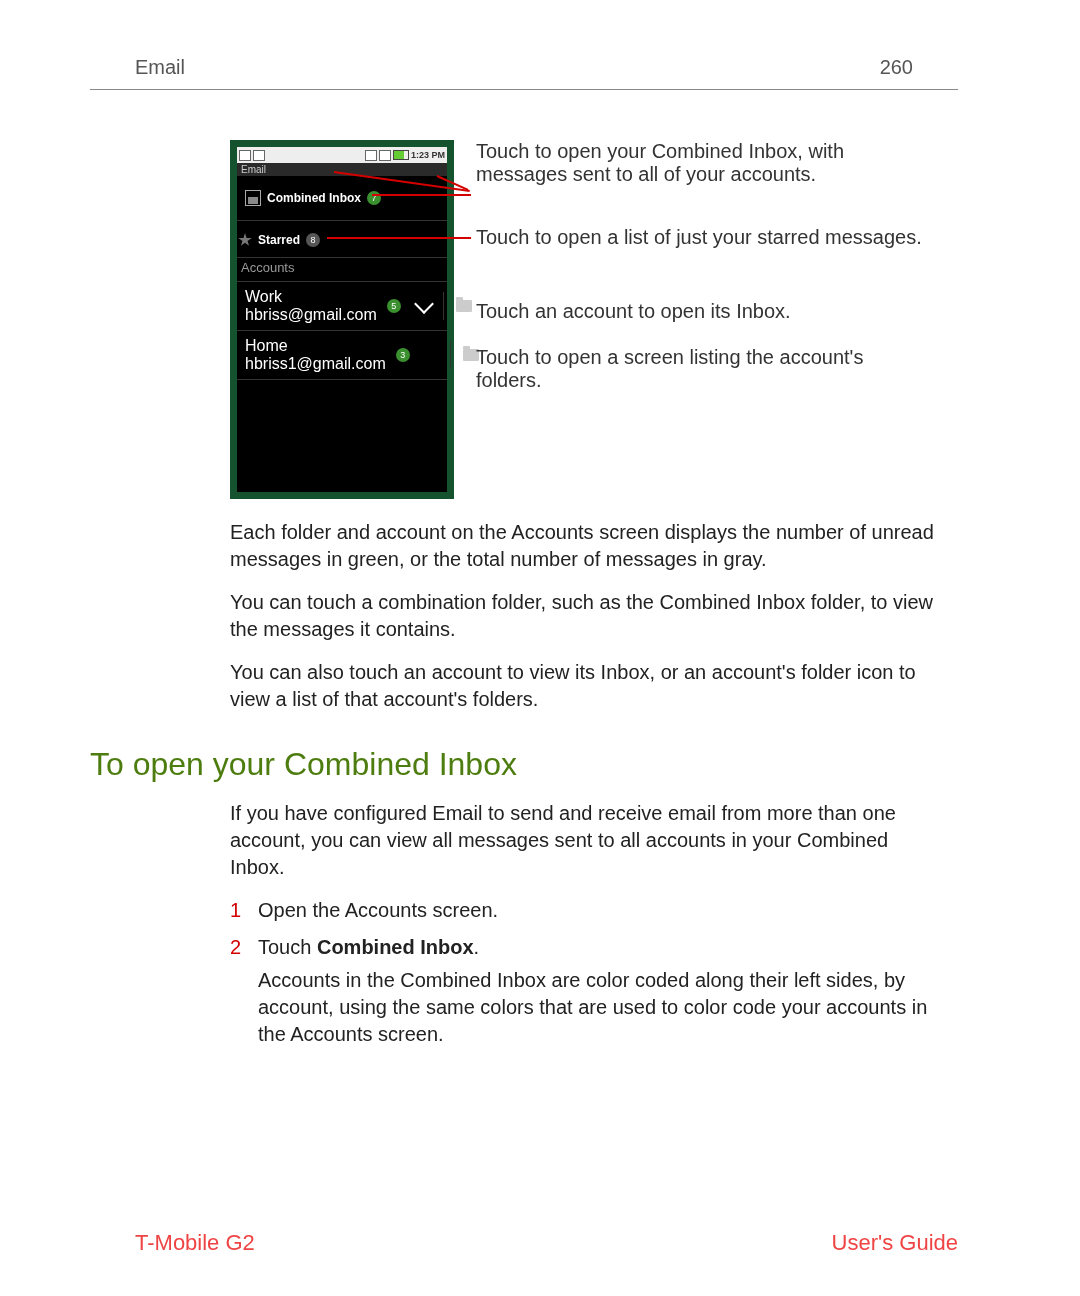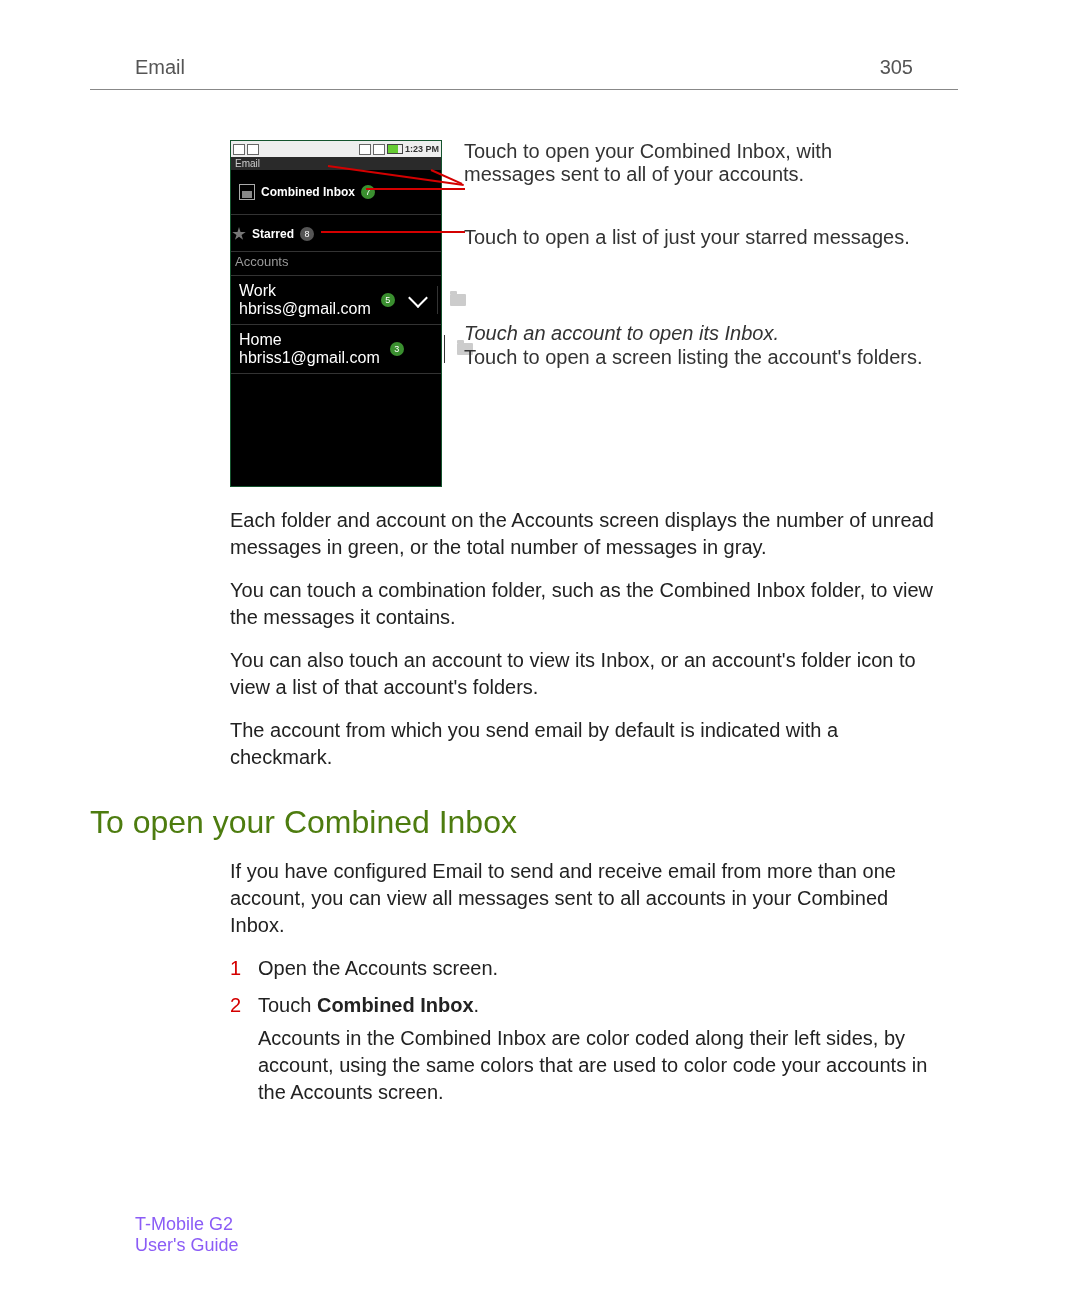"305" span { text: 305 -> 260 }
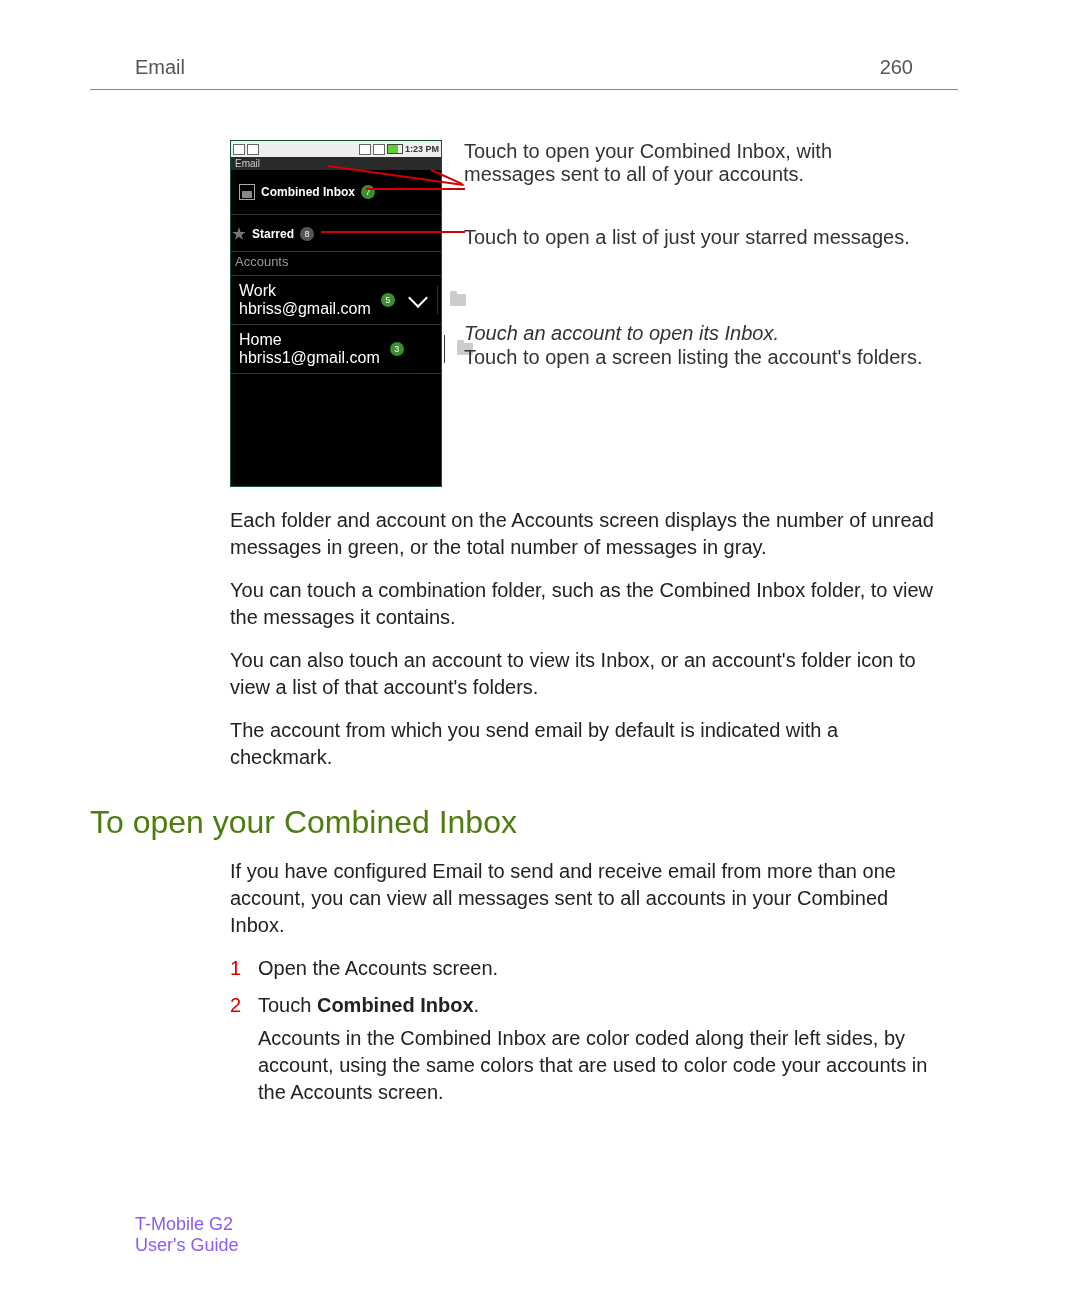"1:23 PM" .phone { border: 1px solid #14532d -> 7px solid #14532d }
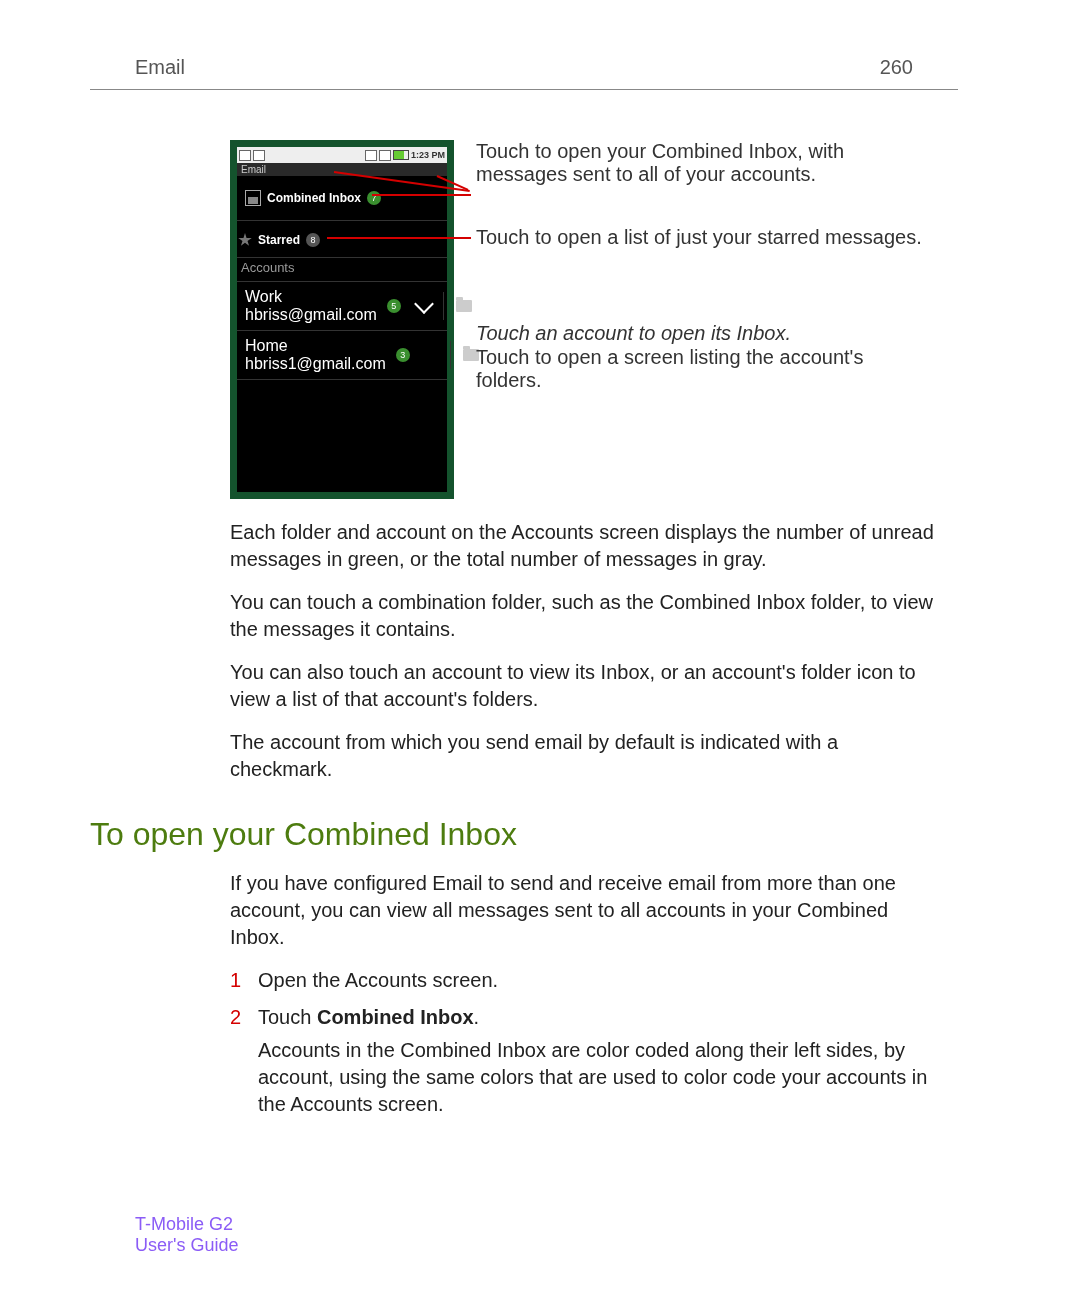"Touch an account to open" div.callout { font-style: italic -> none; top: 182px -> 160px }
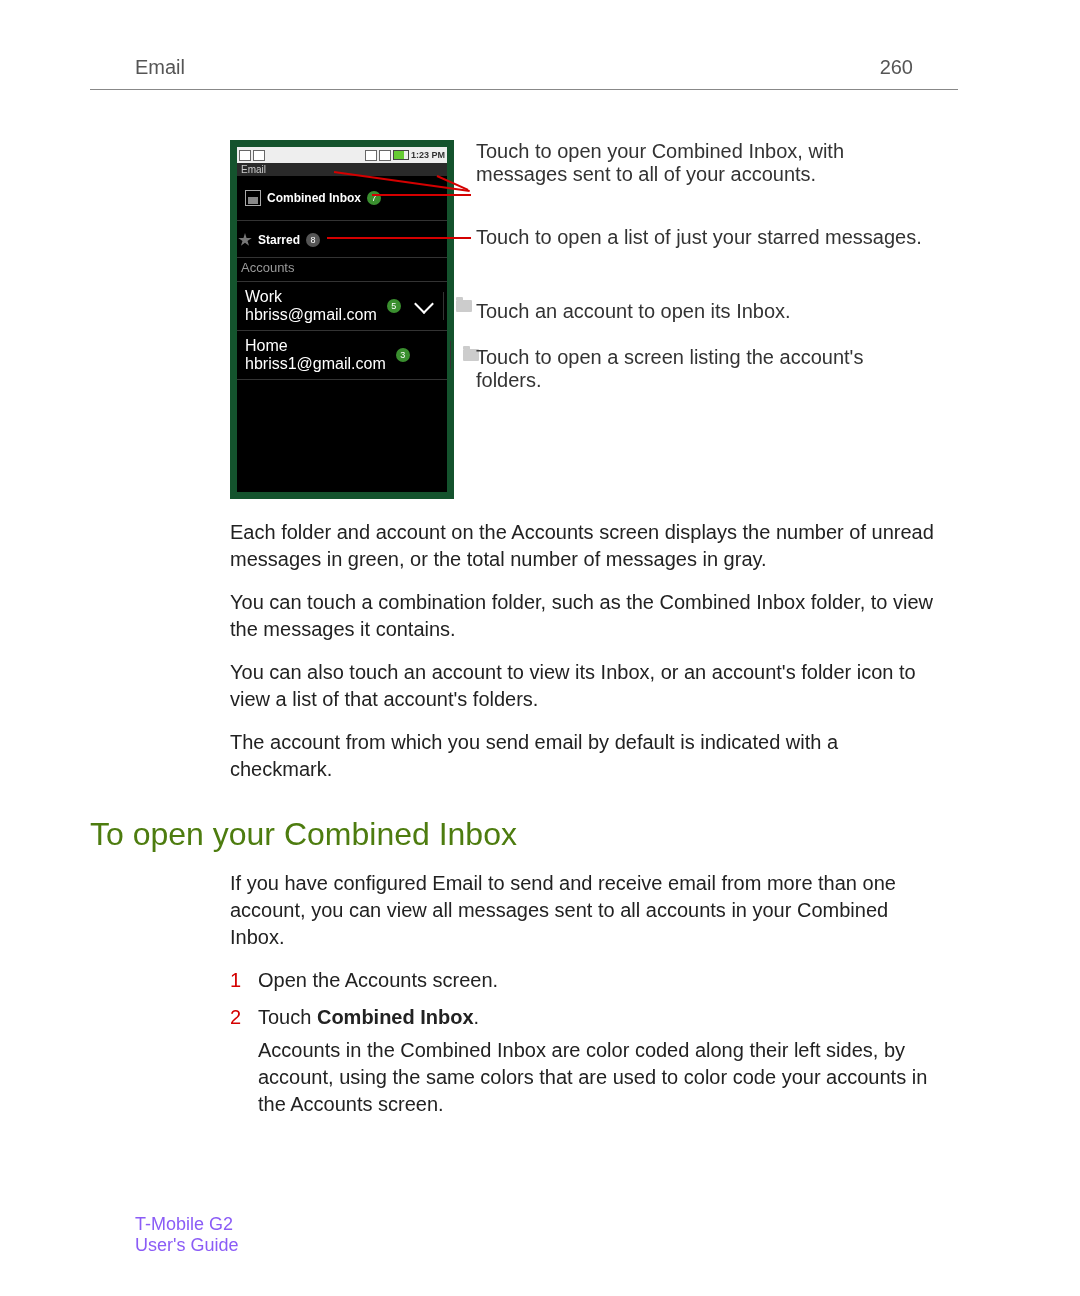"The account from which you" p { html: <p>The account from which you send email by default is indicated with a checkmark.</p> -> none }
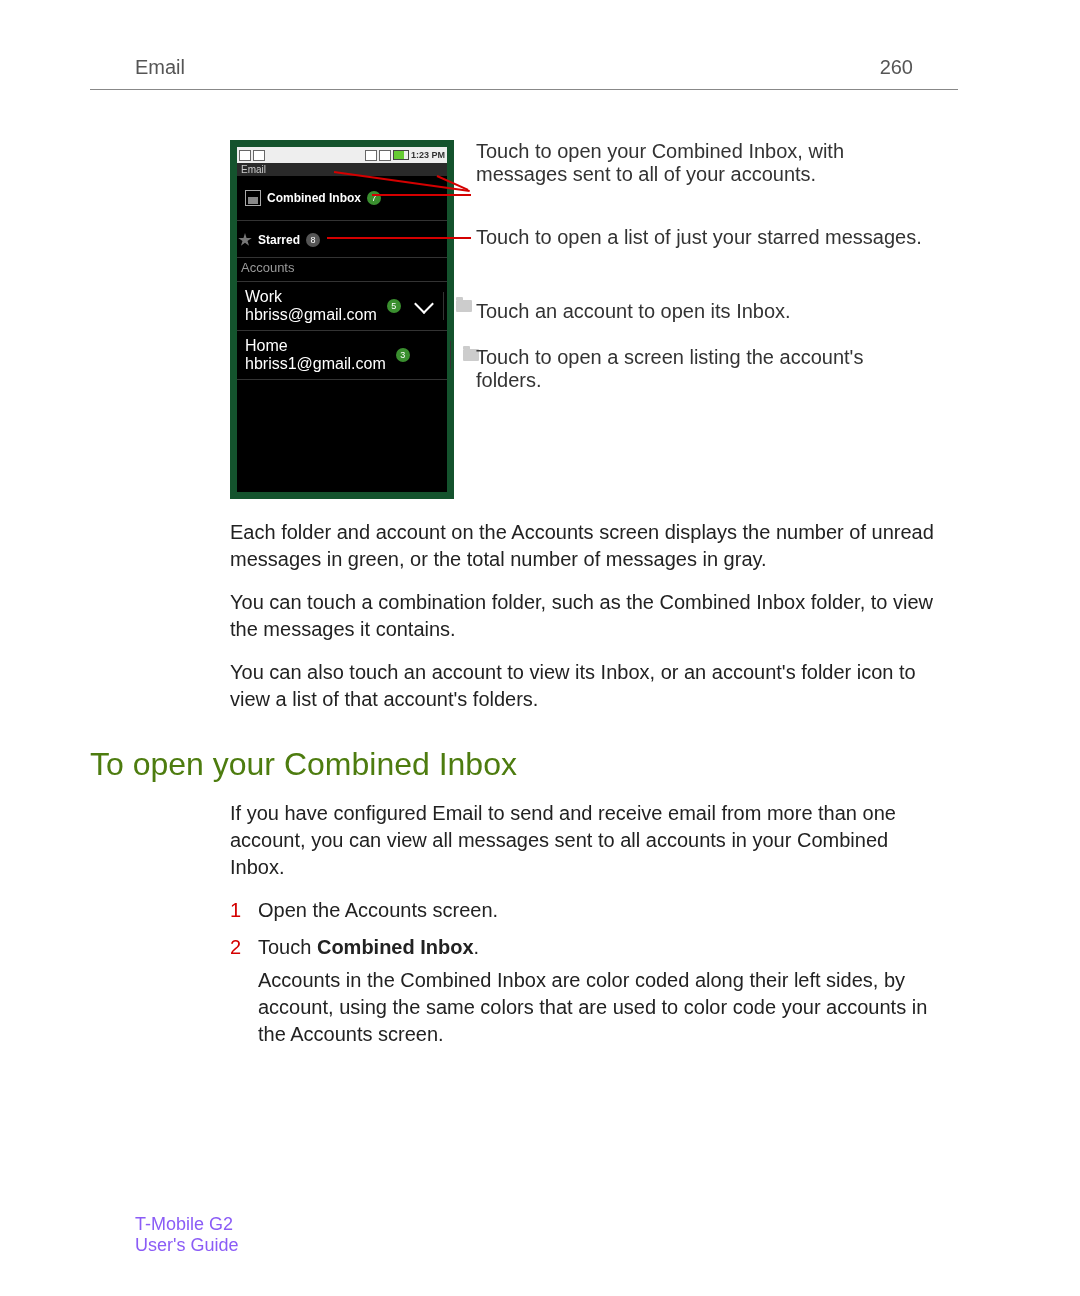"T-Mobile G2" .footer { color: #8b5cf6 -> #ef4444; flex-direction: column -> none; font-size: 18px -> 22px }
